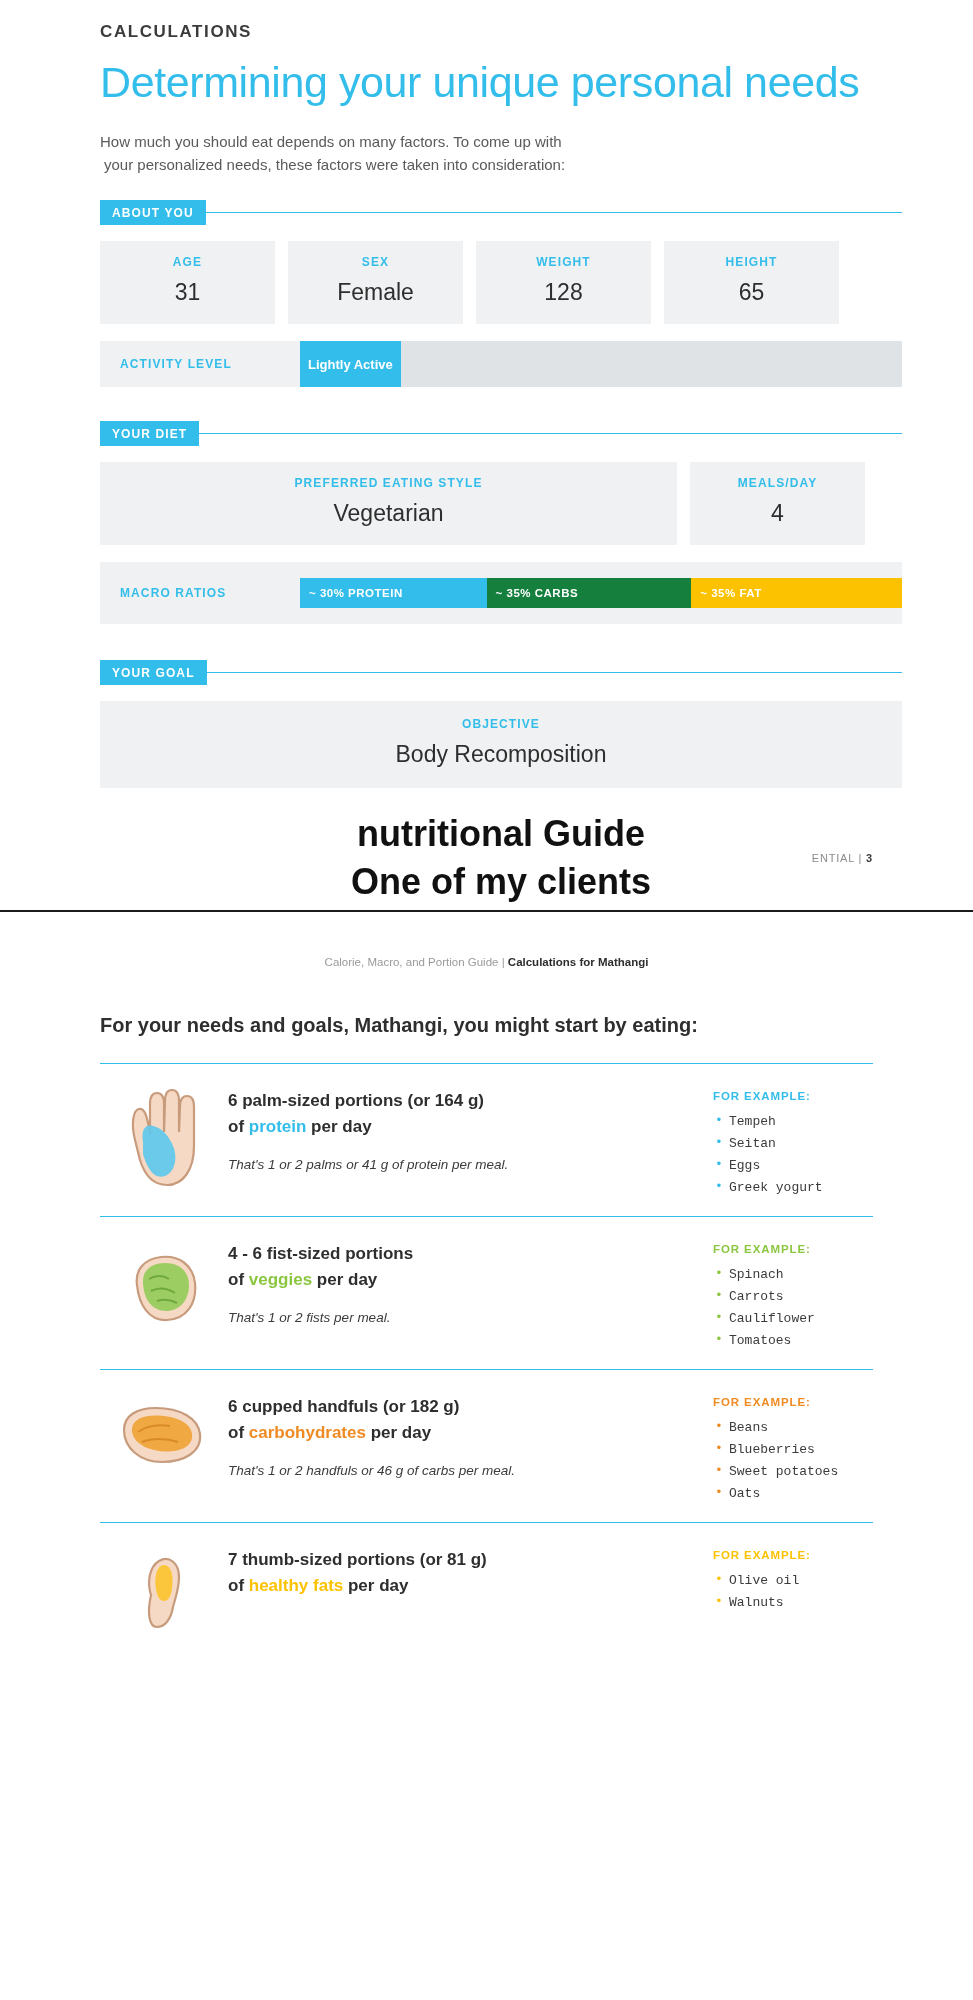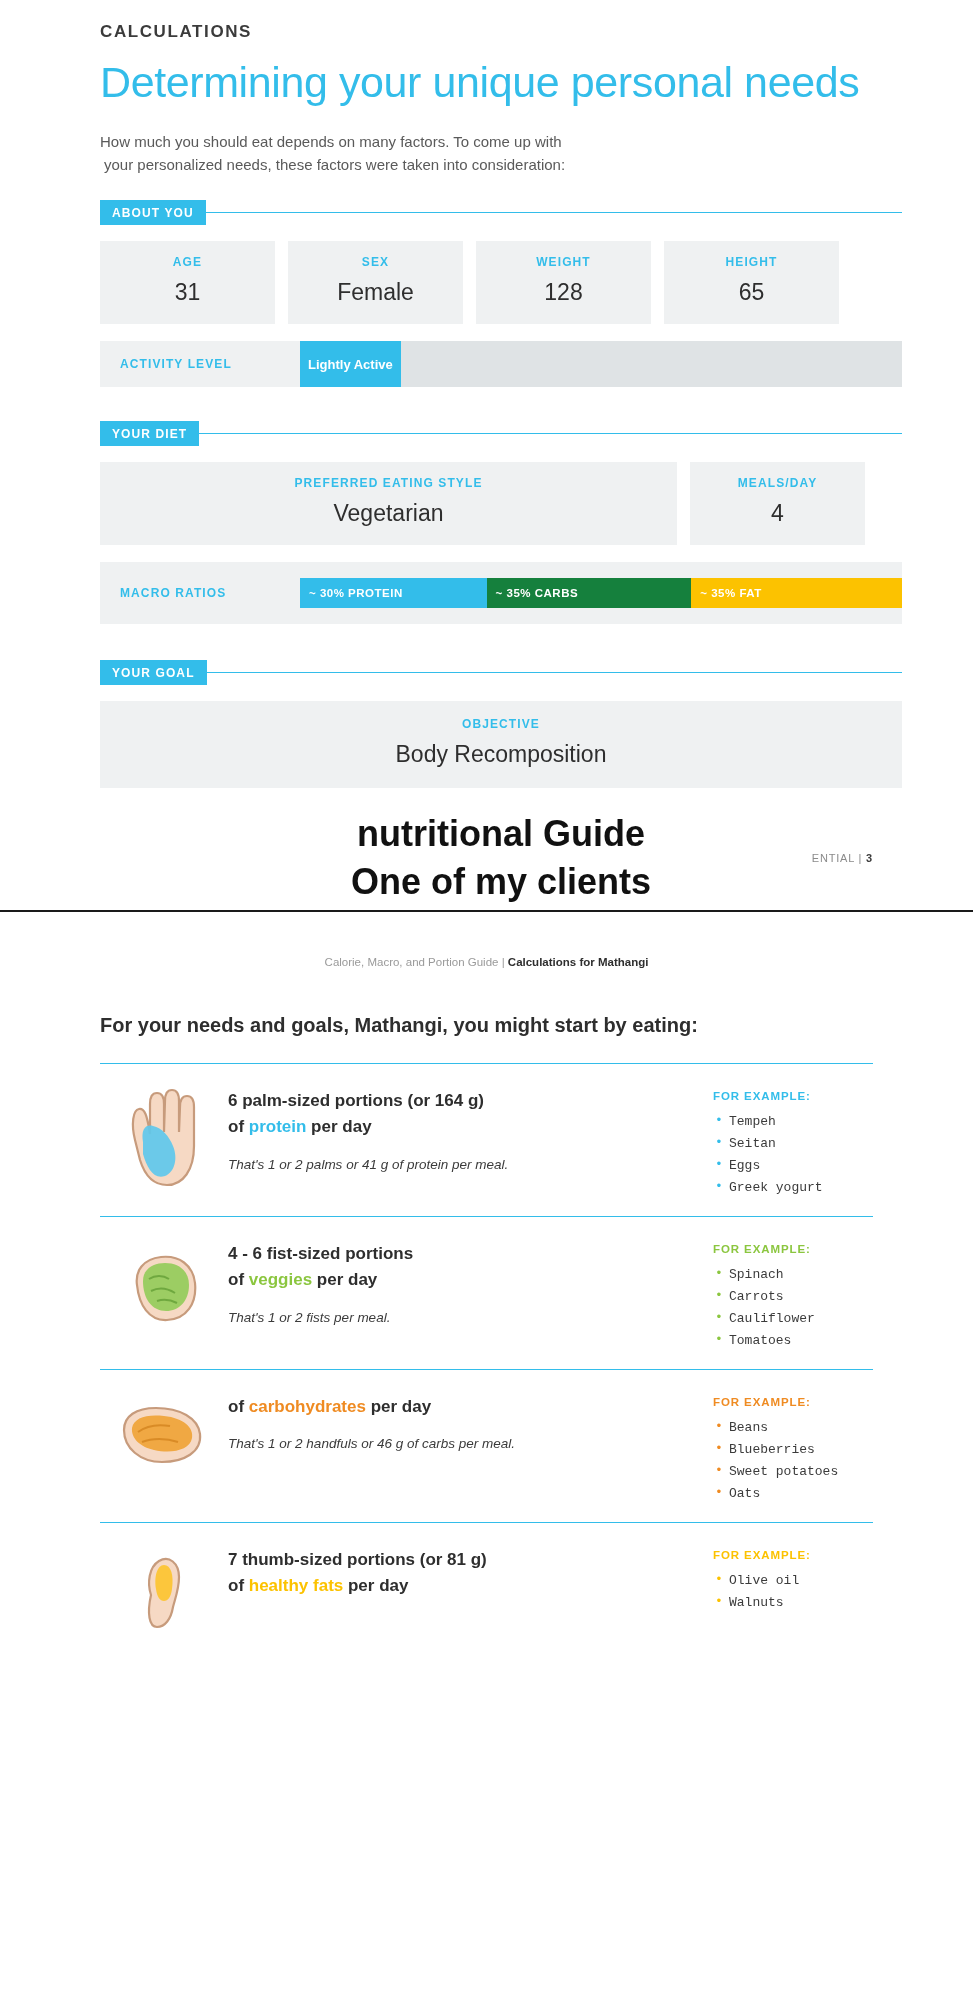"6 cupped handfuls (or 182" div.line1 { html: none -> <div>6 cupped handfuls (or 182 g)</div> }
